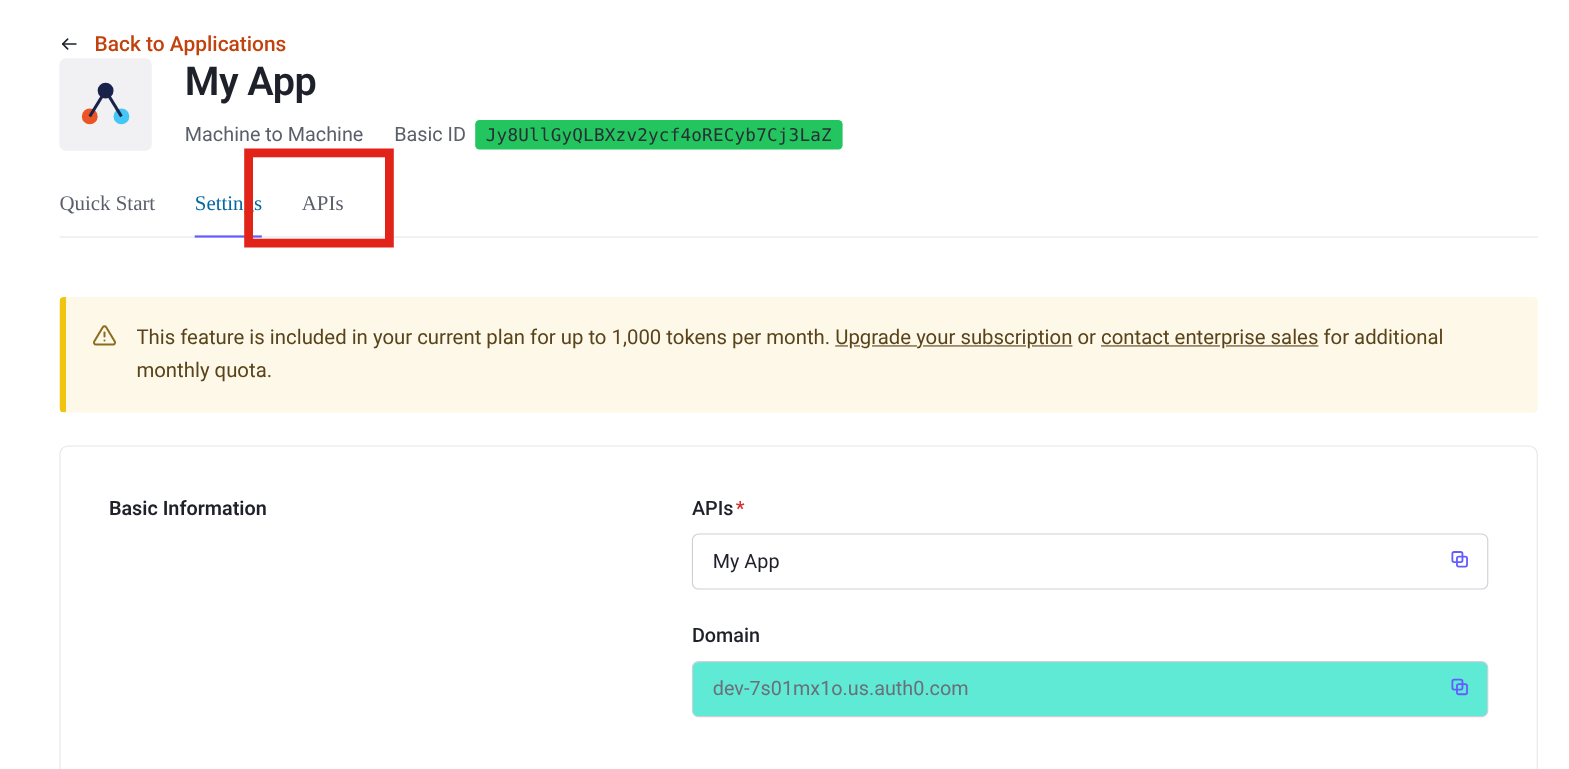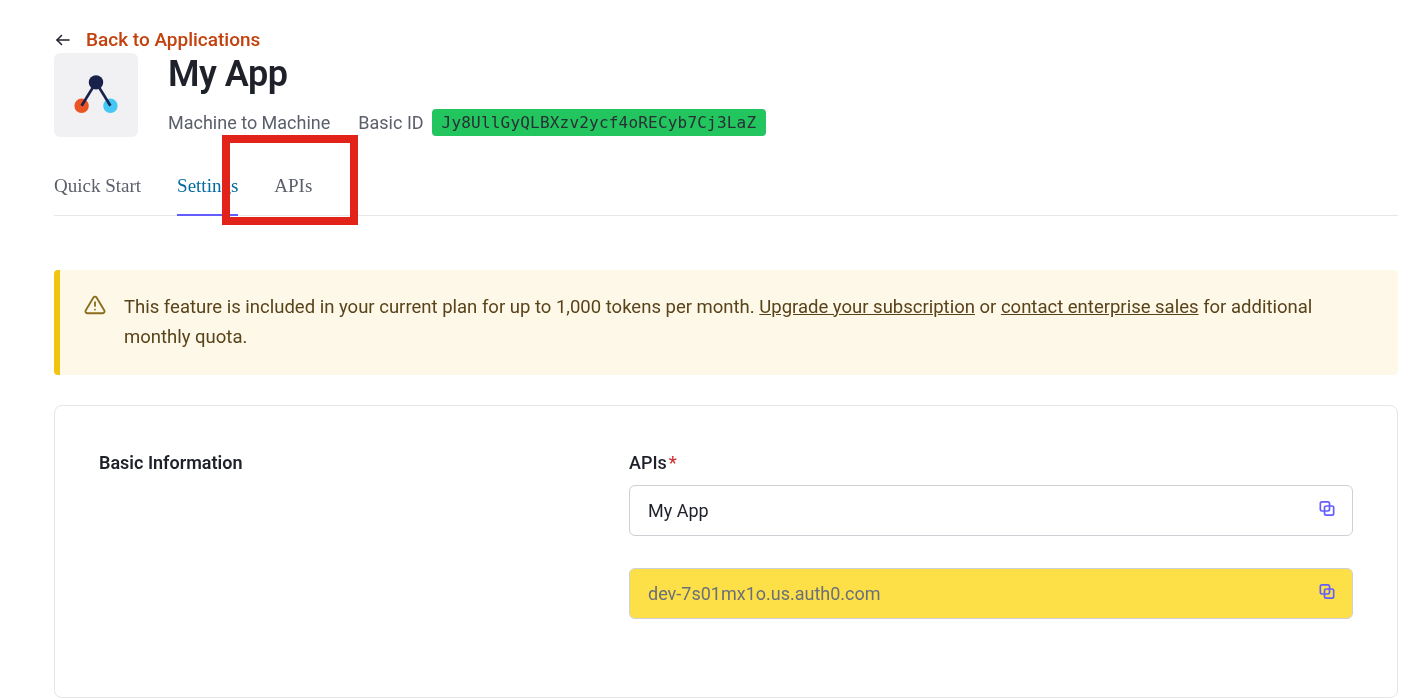"Domain" label.field-label { html: none -> <label>Domain</label> }
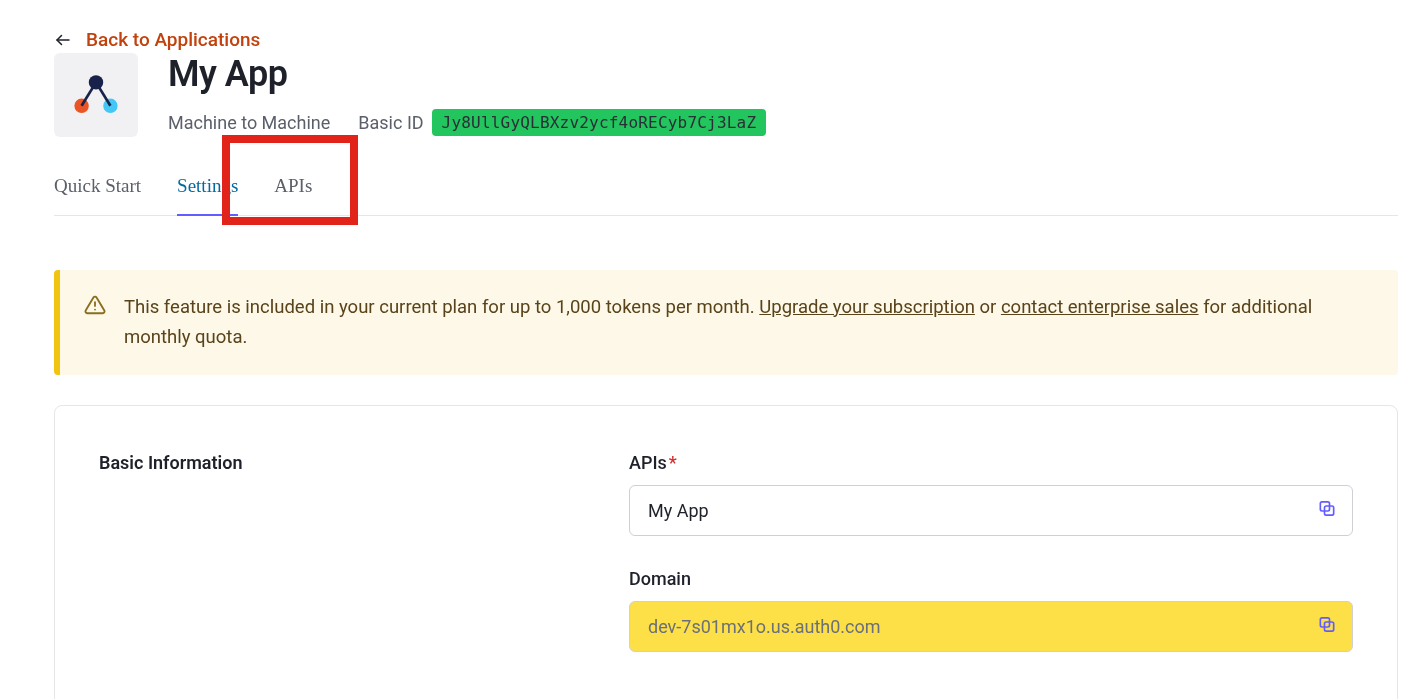"dev-7s01mx1o.us.auth0.com" .text-input.readonly { background: #fde047 -> #5eead4 }
